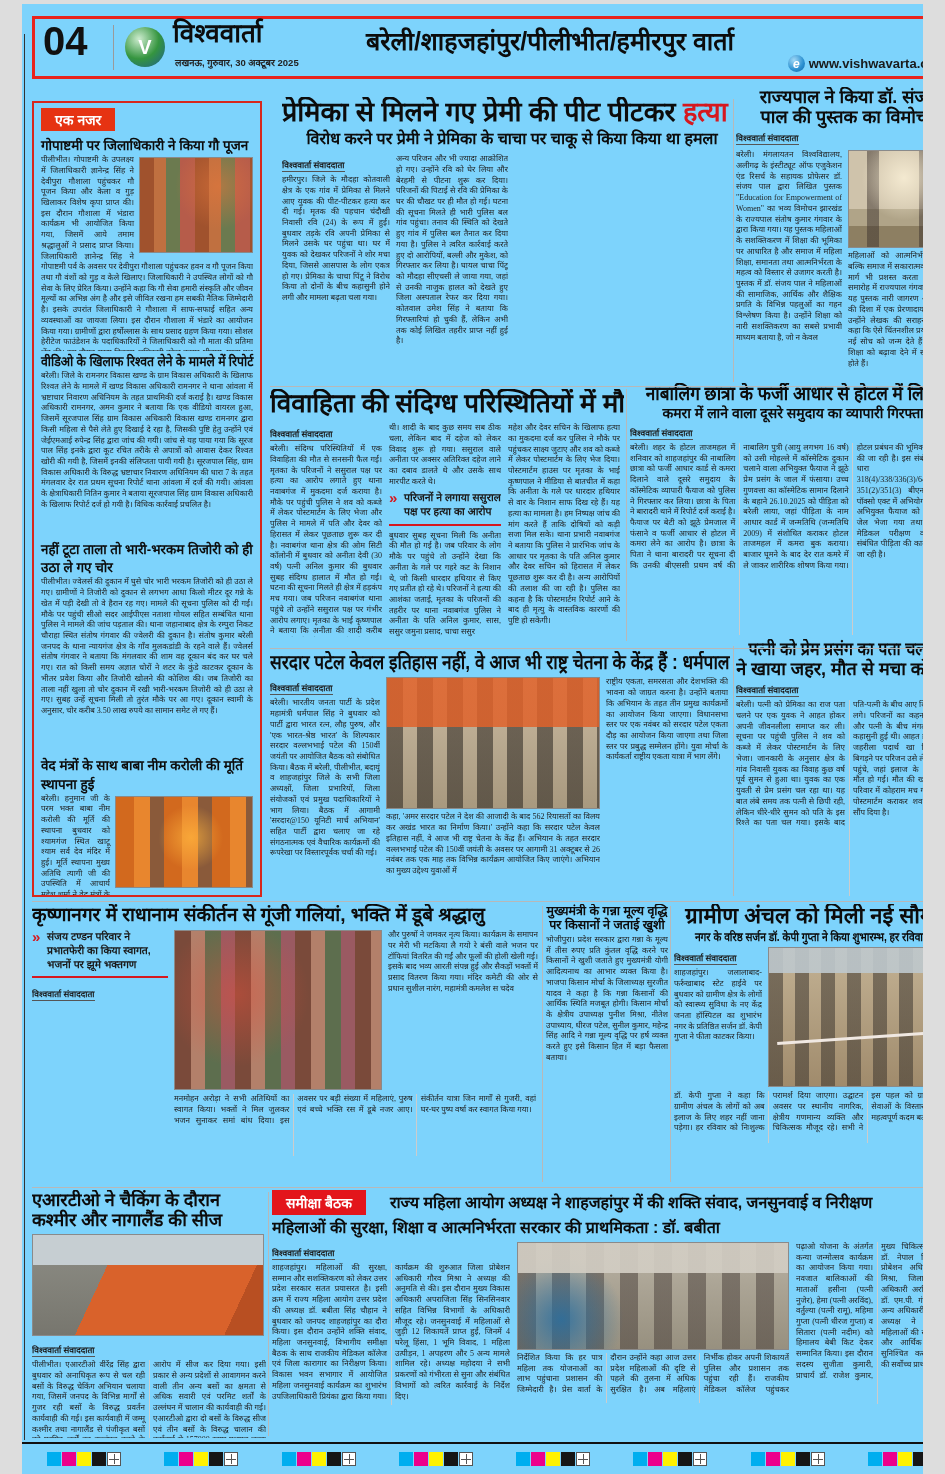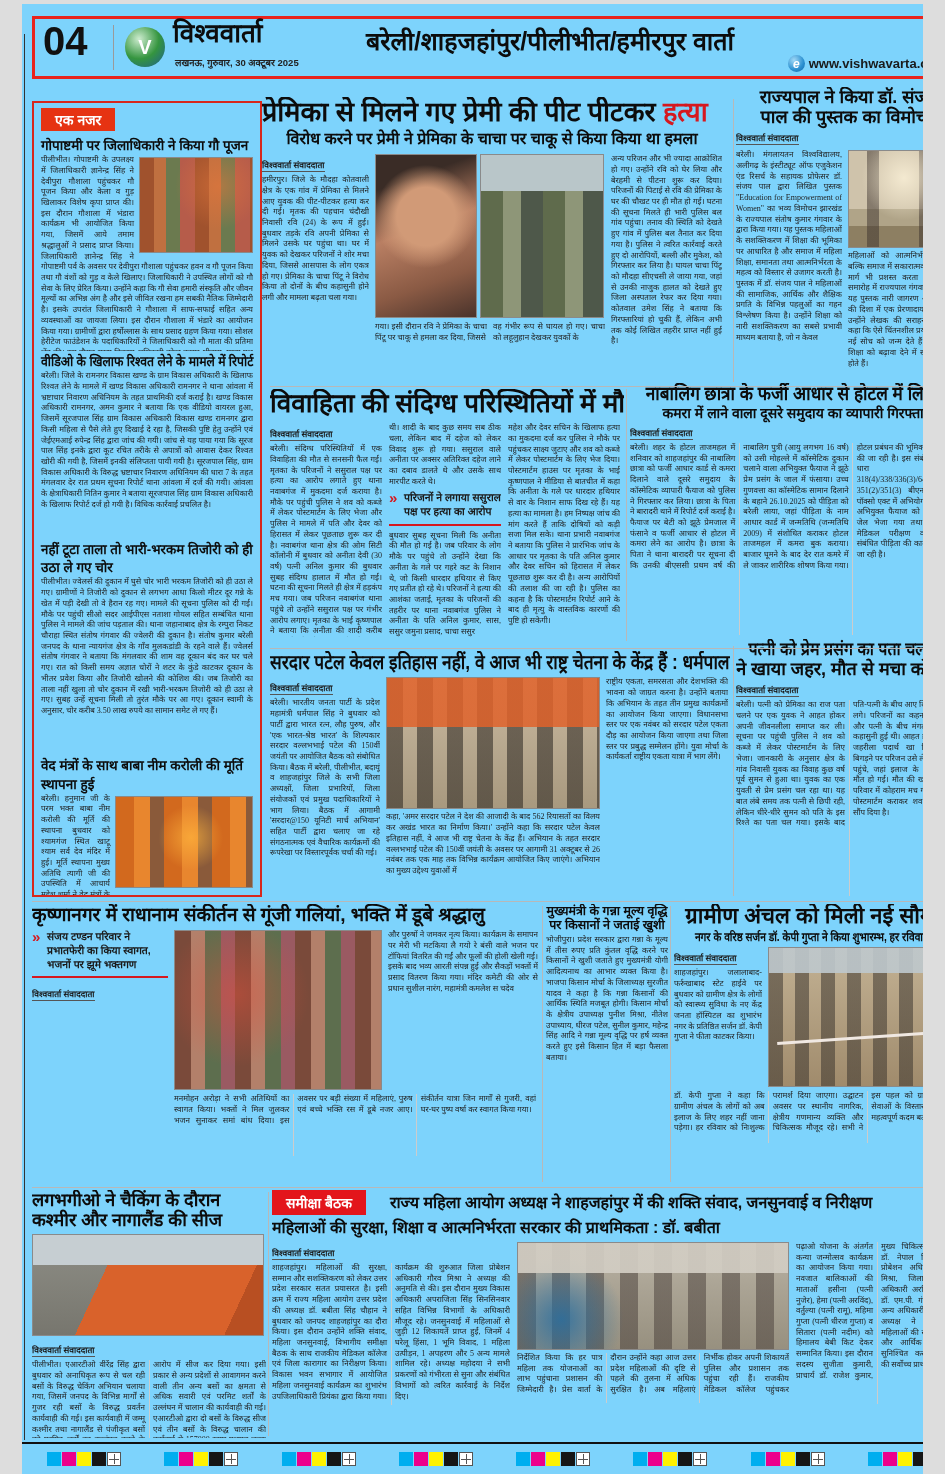"प्रेमिका से मिलने गए प्रेमी" #lead { left: 240px -> 260px }
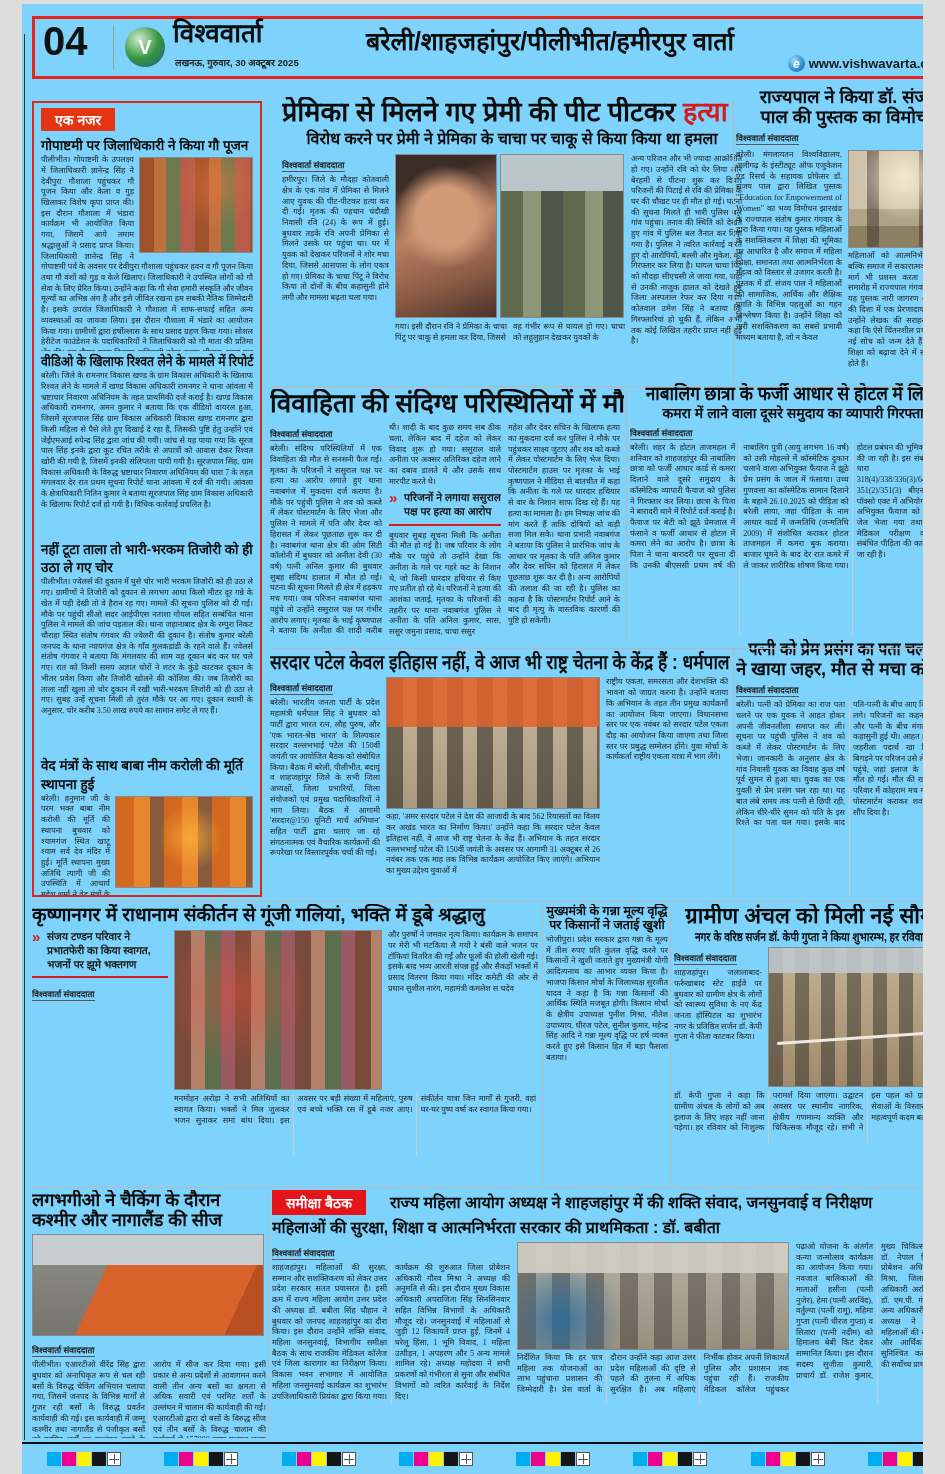"गया। इसी दौरान रवि ने" div { html: <div> <div> <div></div> <div></div> </div> <div> <div>गया। इसी दौरान रवि ने प्रेमिका के चाचा पिंटू पर चाकू से हमला कर दिया, जिससे</div> <div>वह गंभीर रूप से घायल हो गए। चाचा को लहूलुहान देखकर युवकों के</div> </div> </div> -> none }
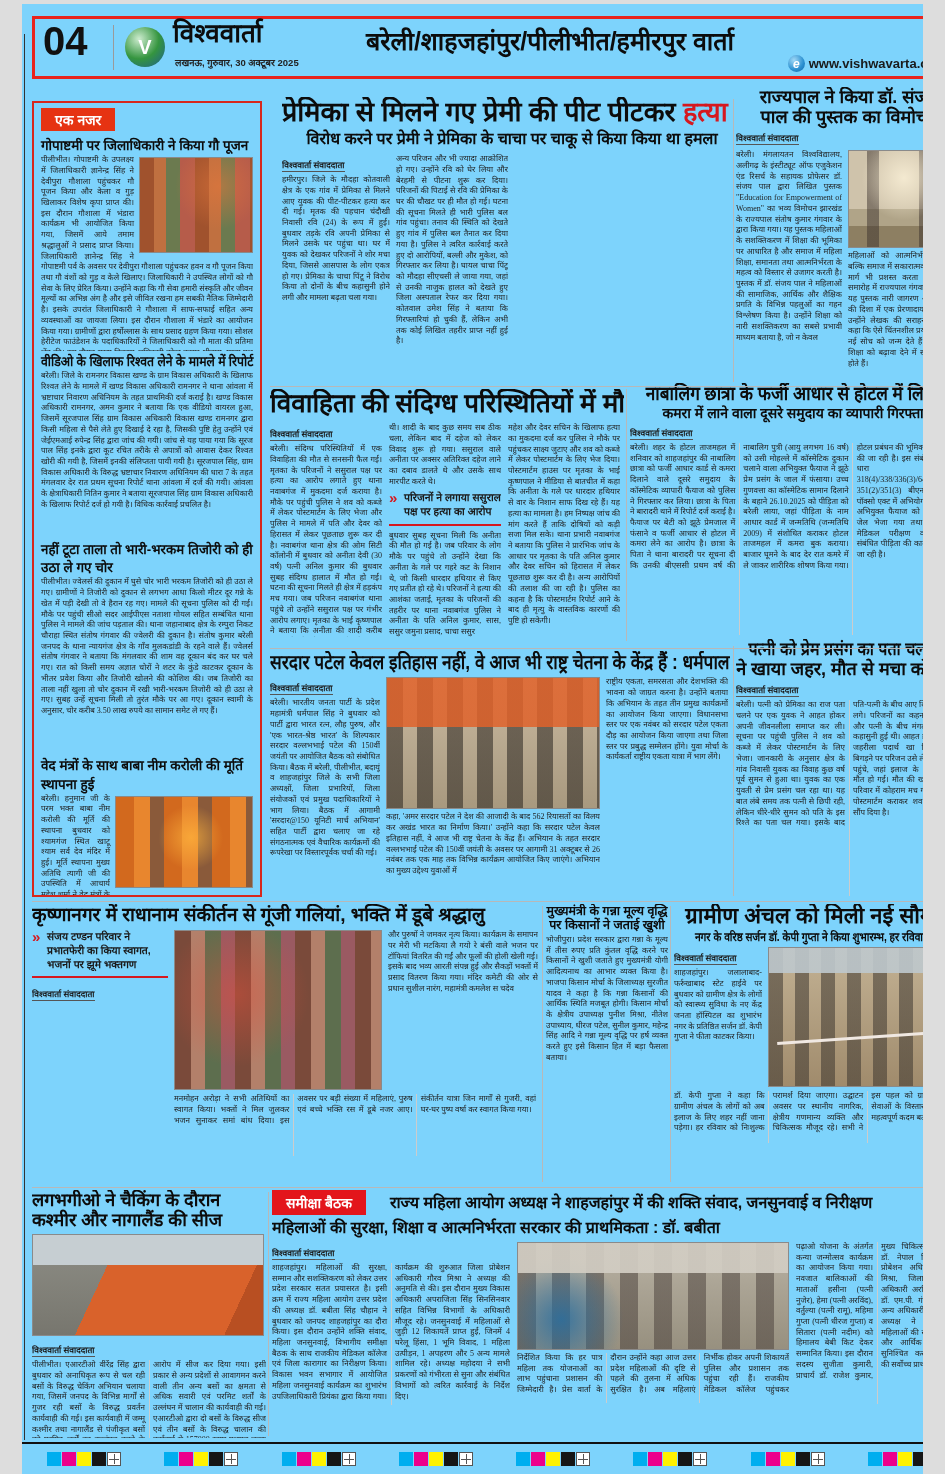"लगभगीओ ने चैकिंग के दौरान" div.hl { text: लगभगीओ -> एआरटीओ }
